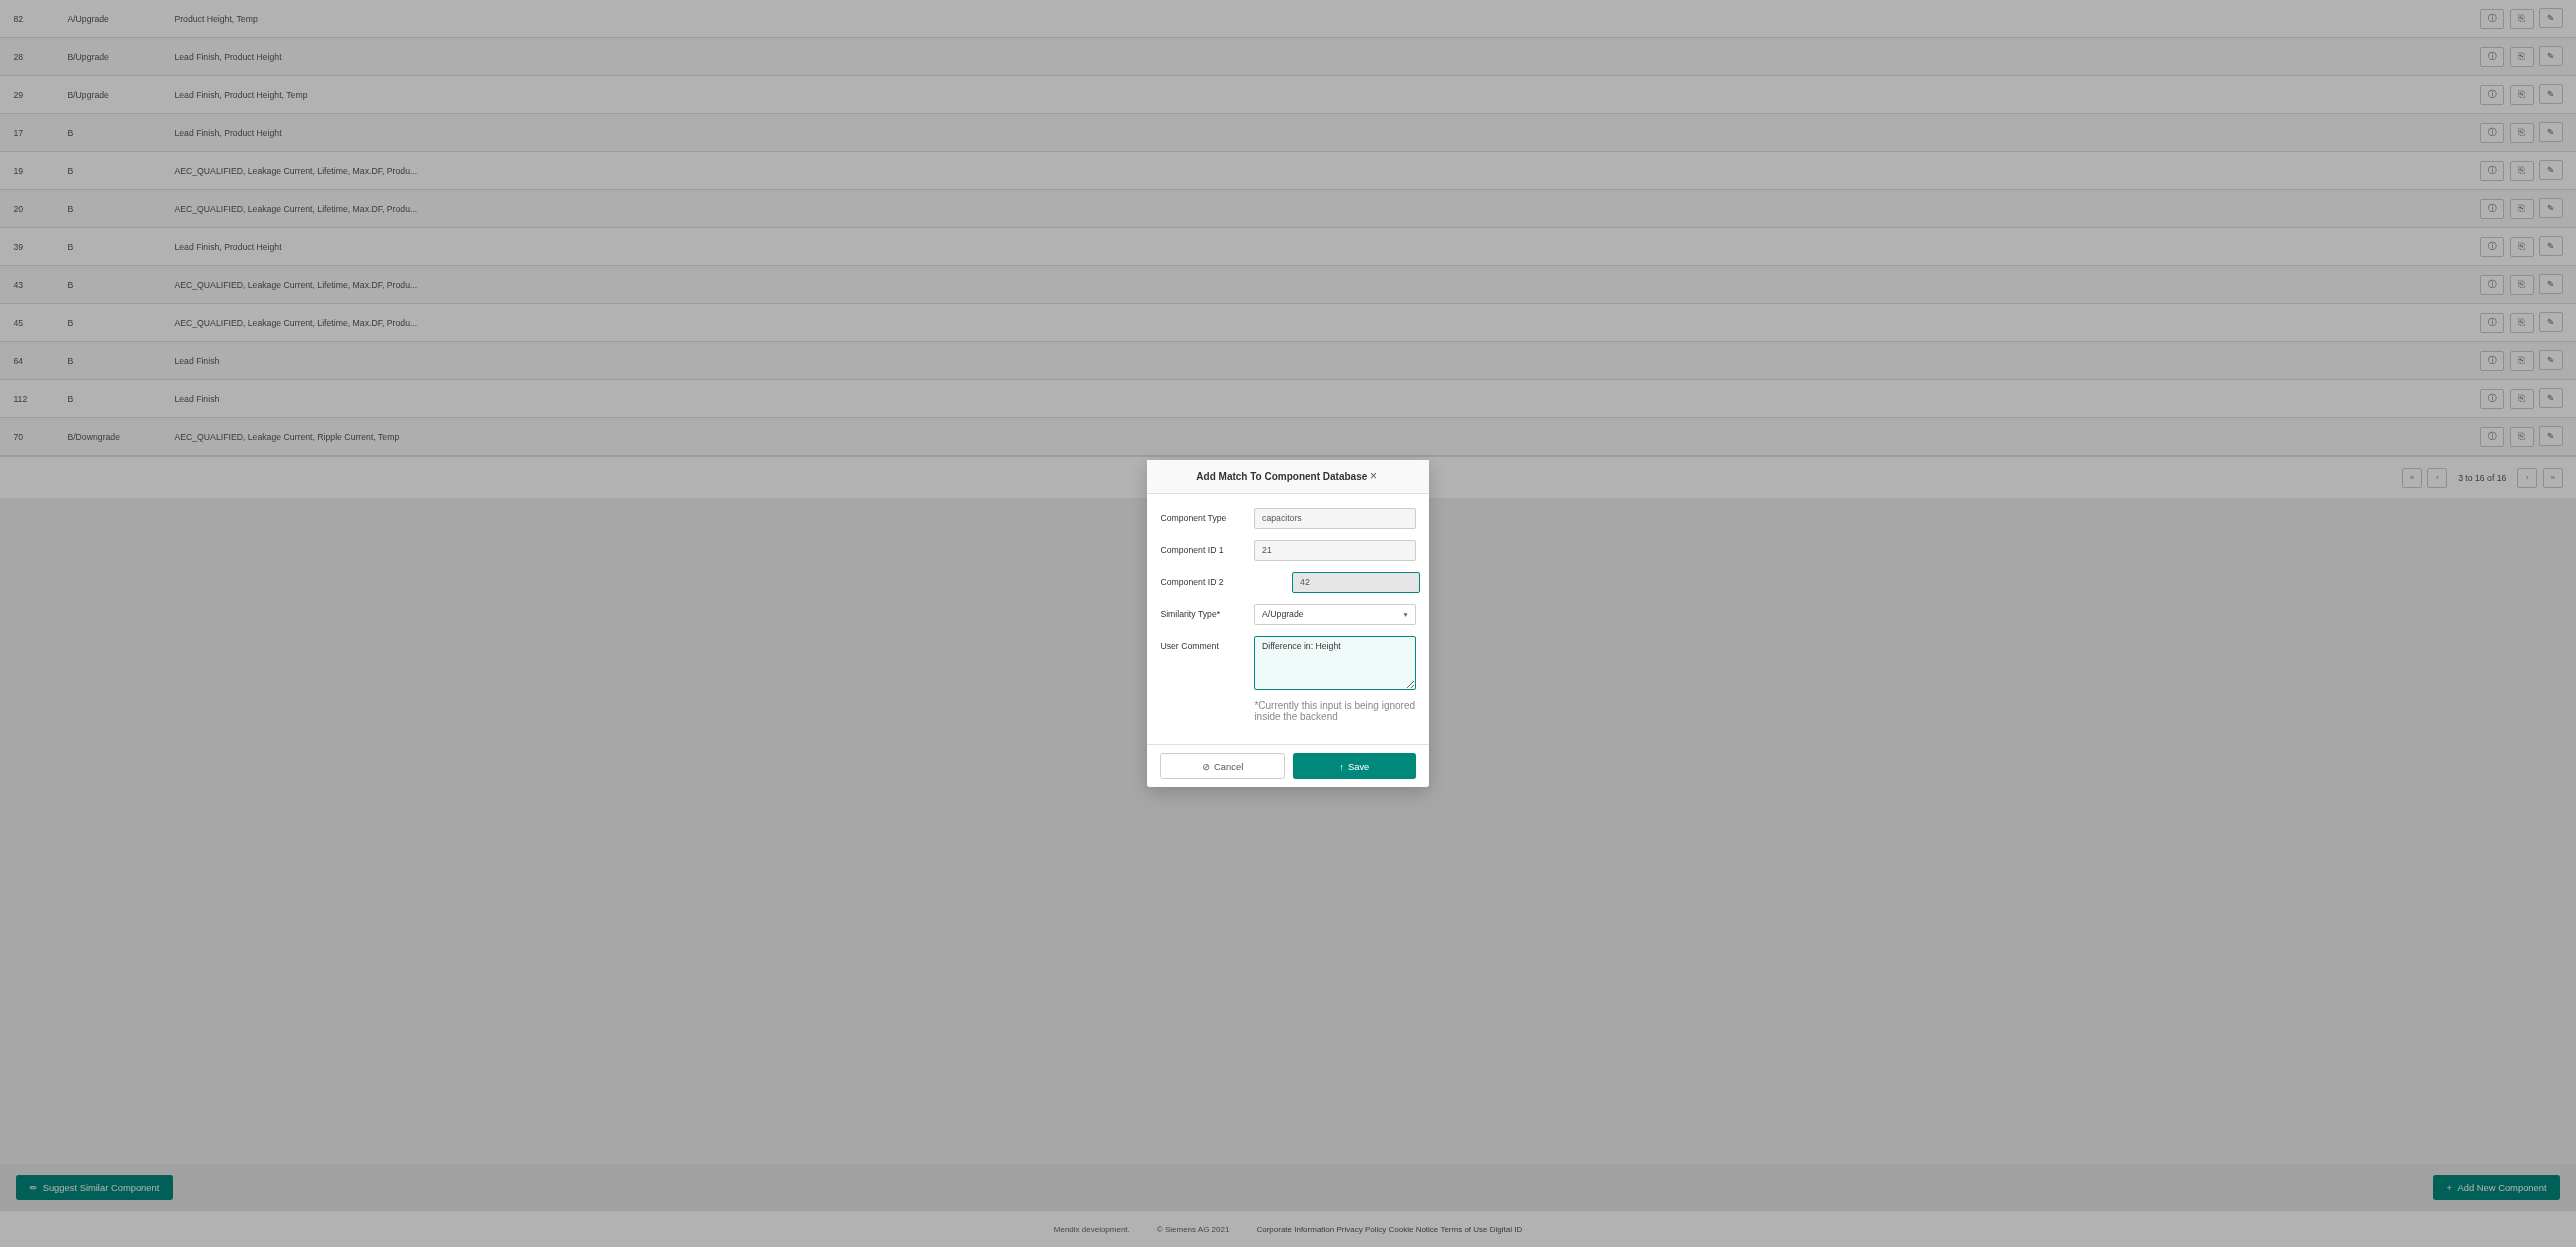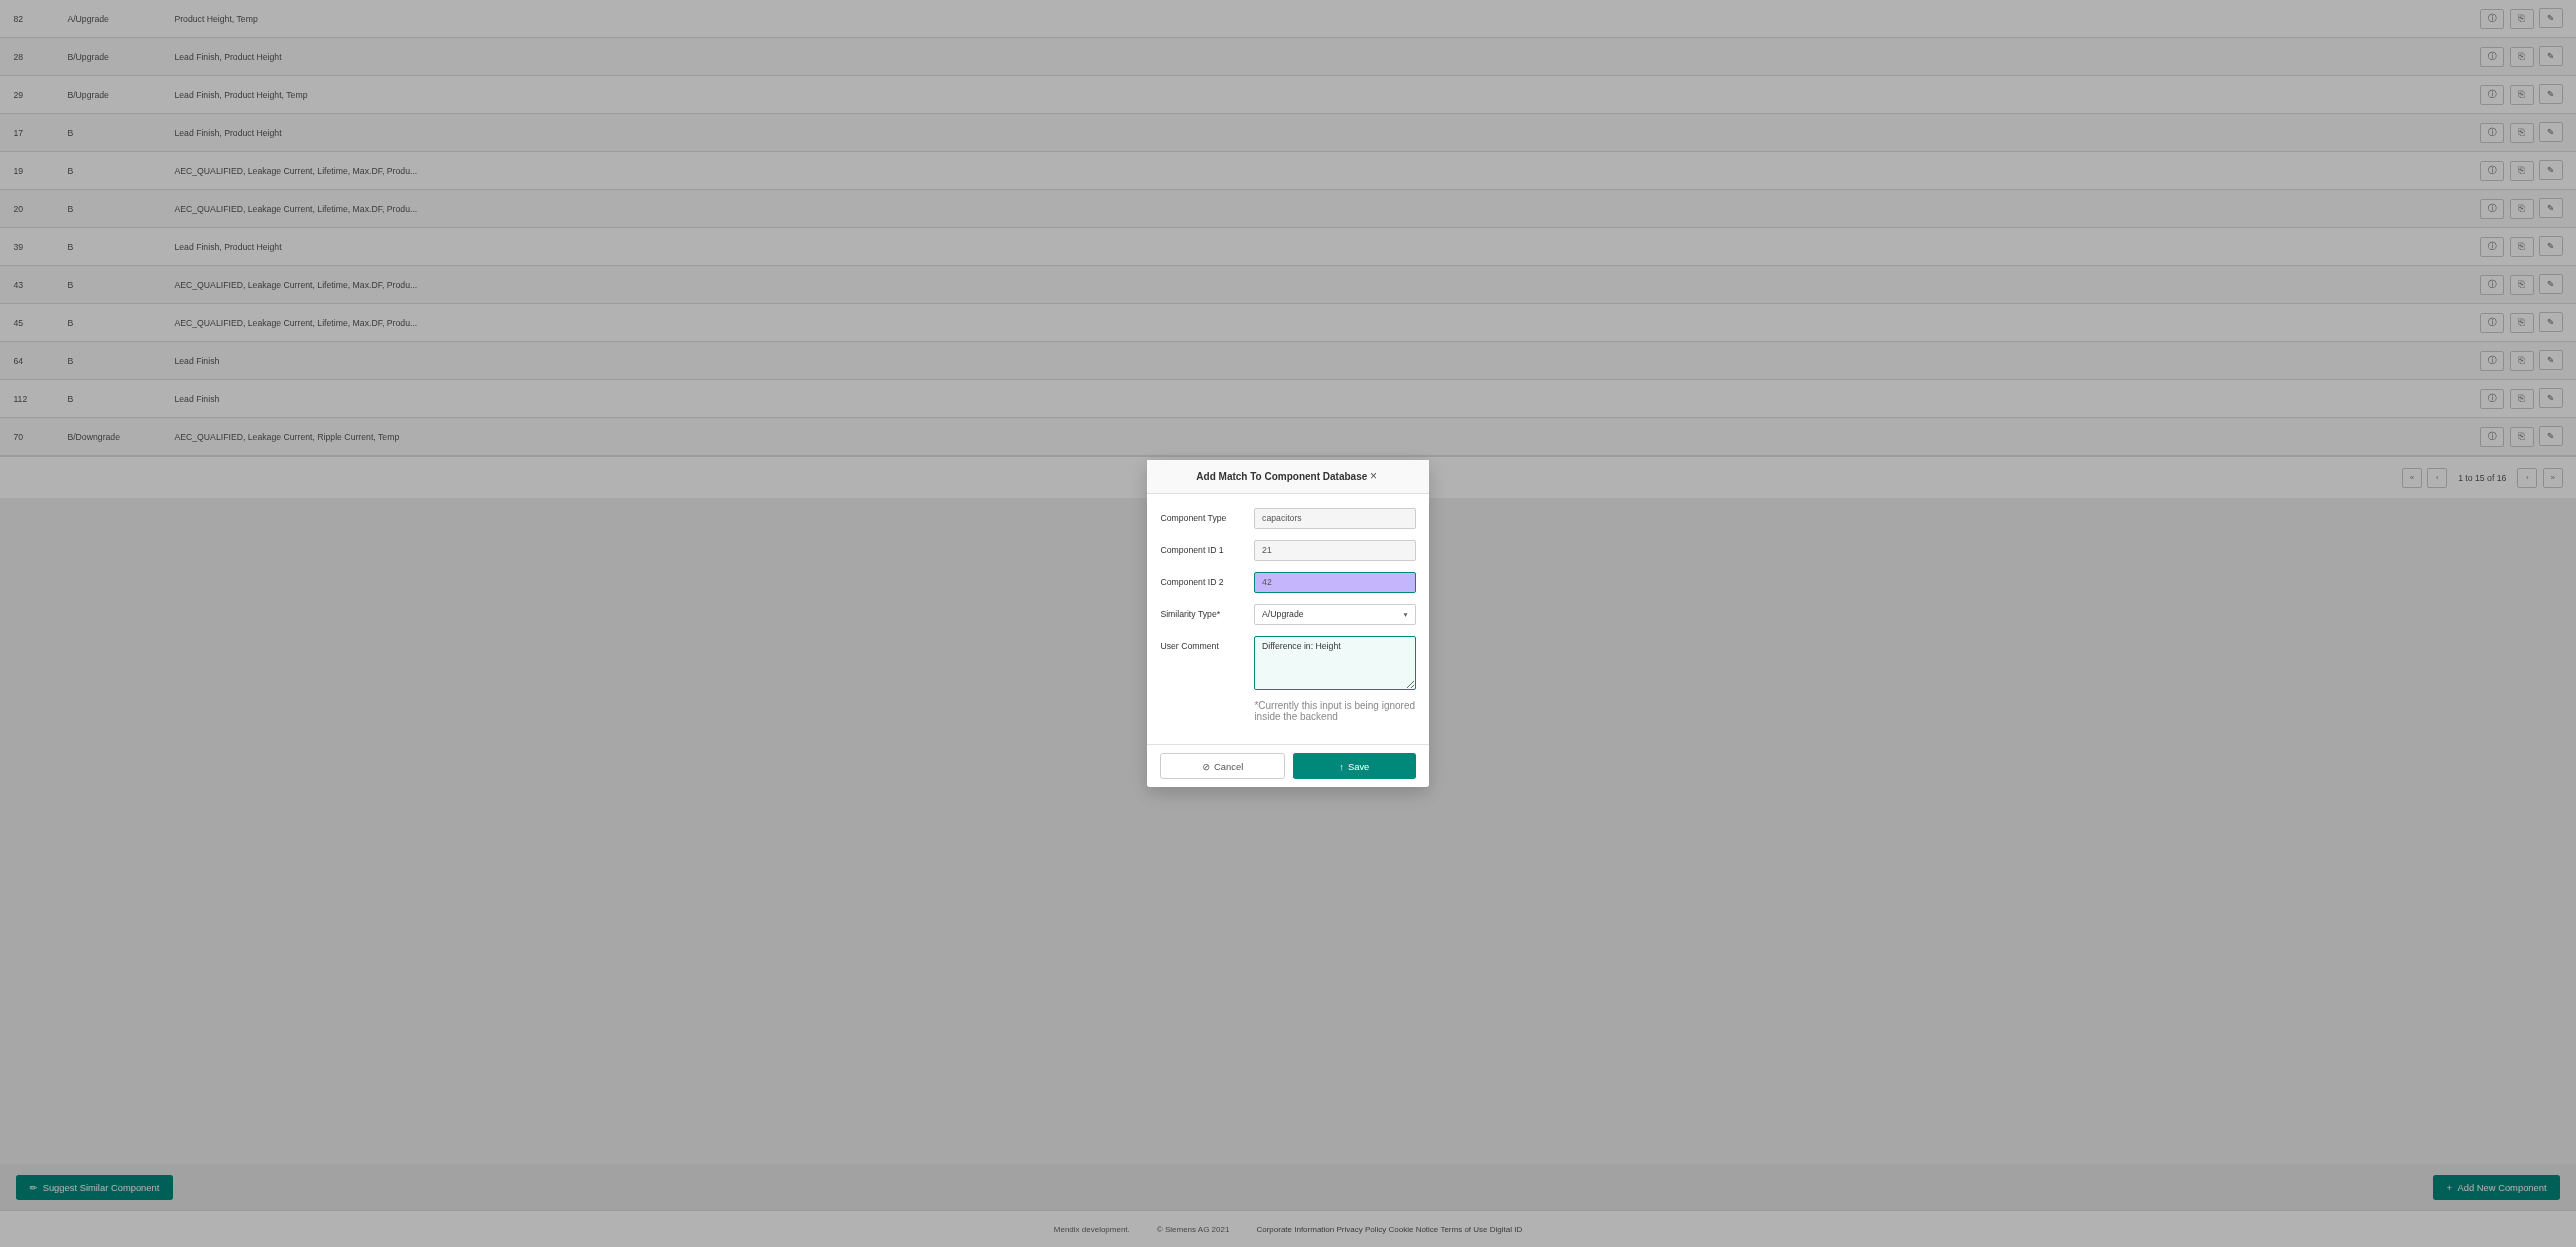"1 to 15 of 16" span.page-info { text: 1 to 15 -> 3 to 16 }
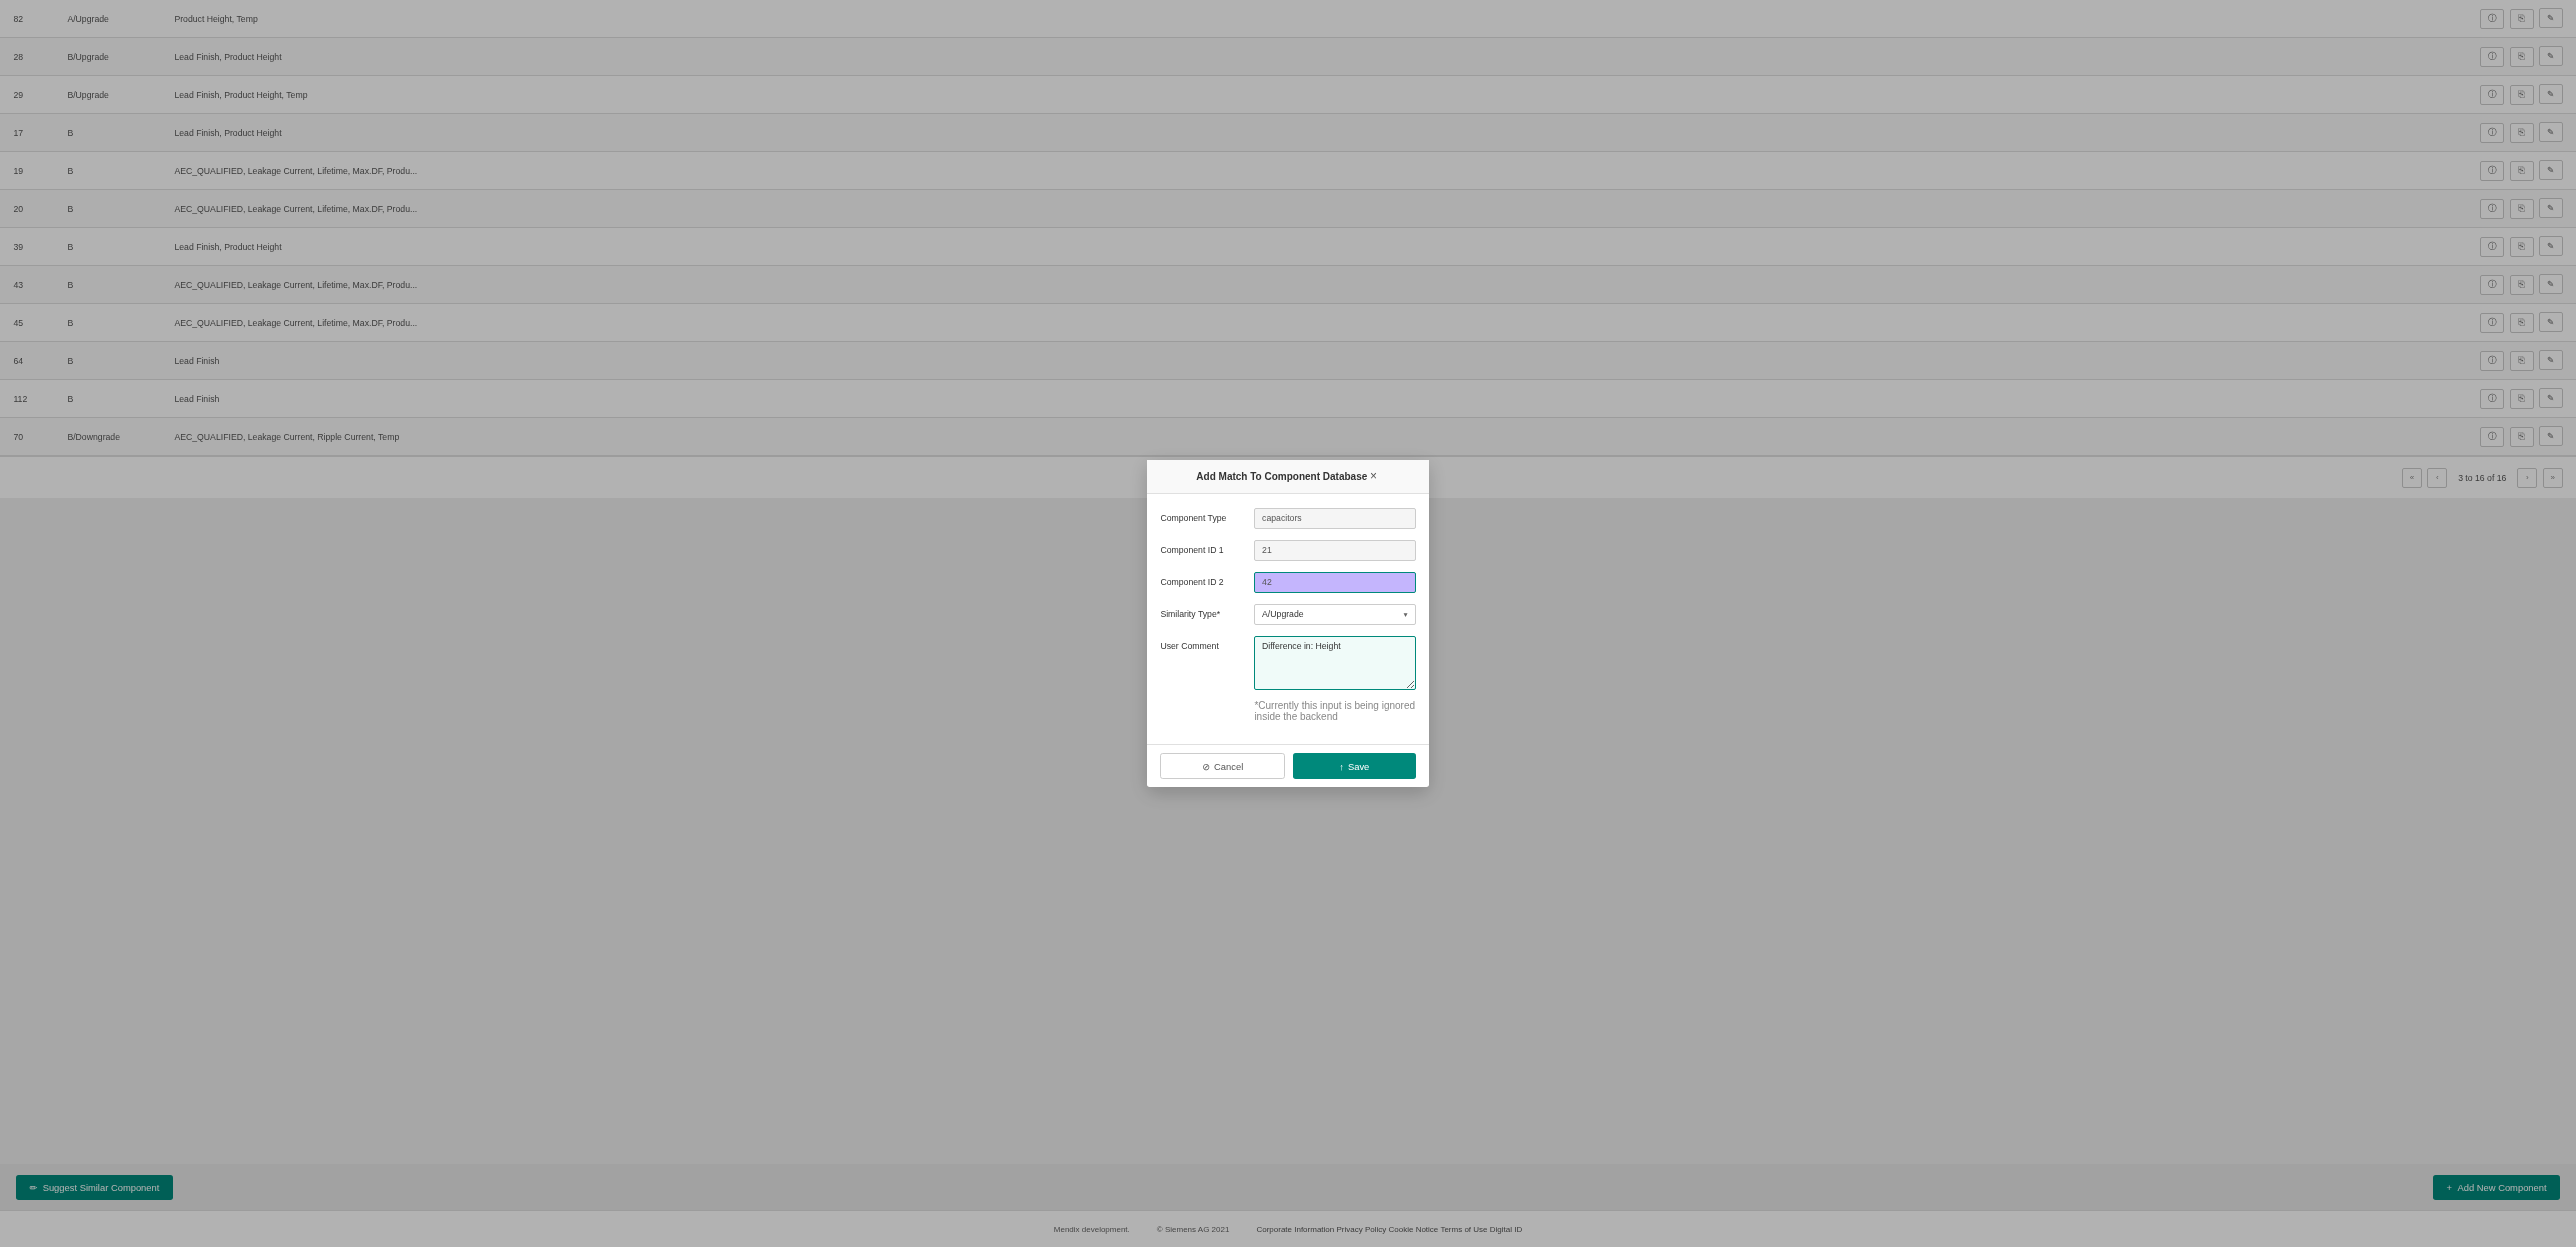"42" .form-control-white { background: #c4b5fd -> #e5e5e5; margin-left: none -> 38px }
